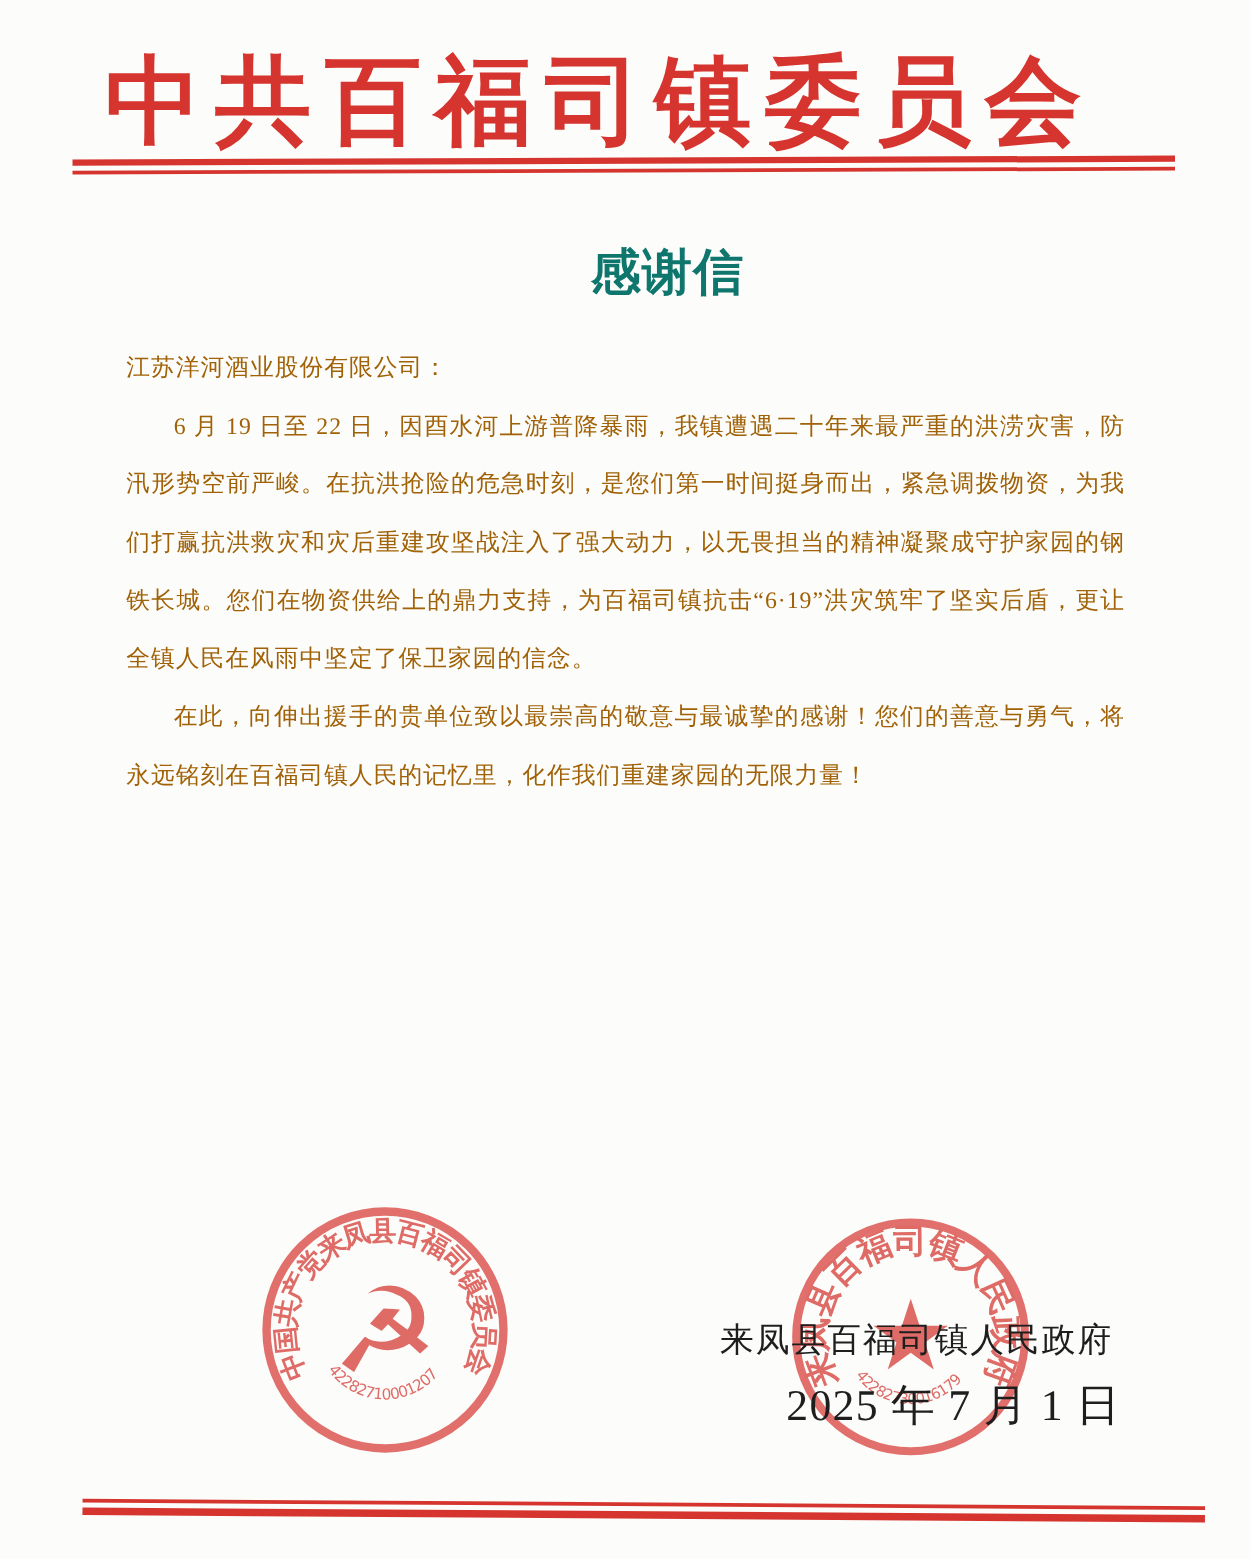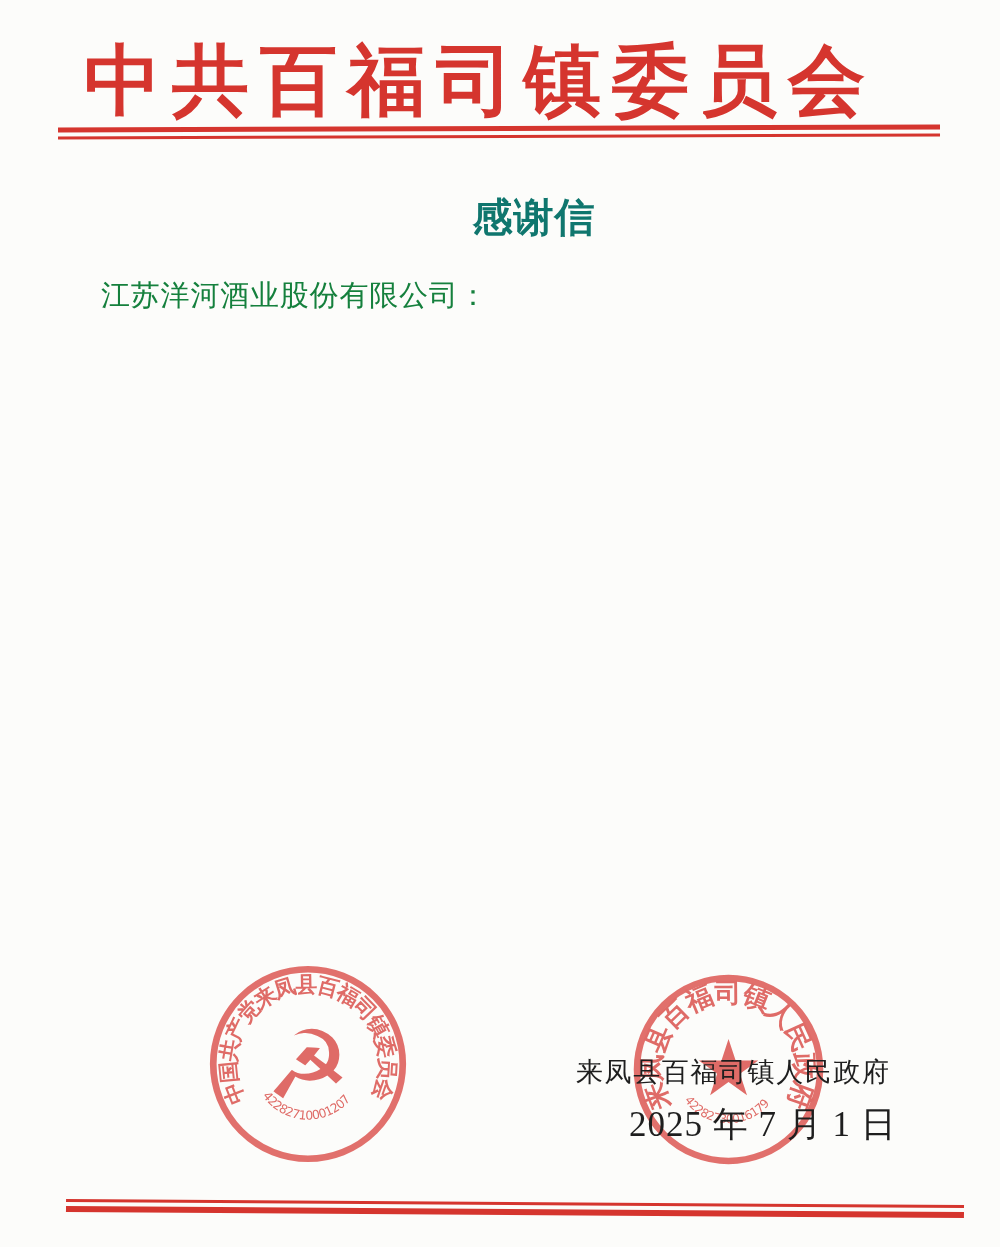"江苏洋河酒业股份有限公司：" .body-text { color: #15803d -> #a16207; font-size: 29px -> 19px }
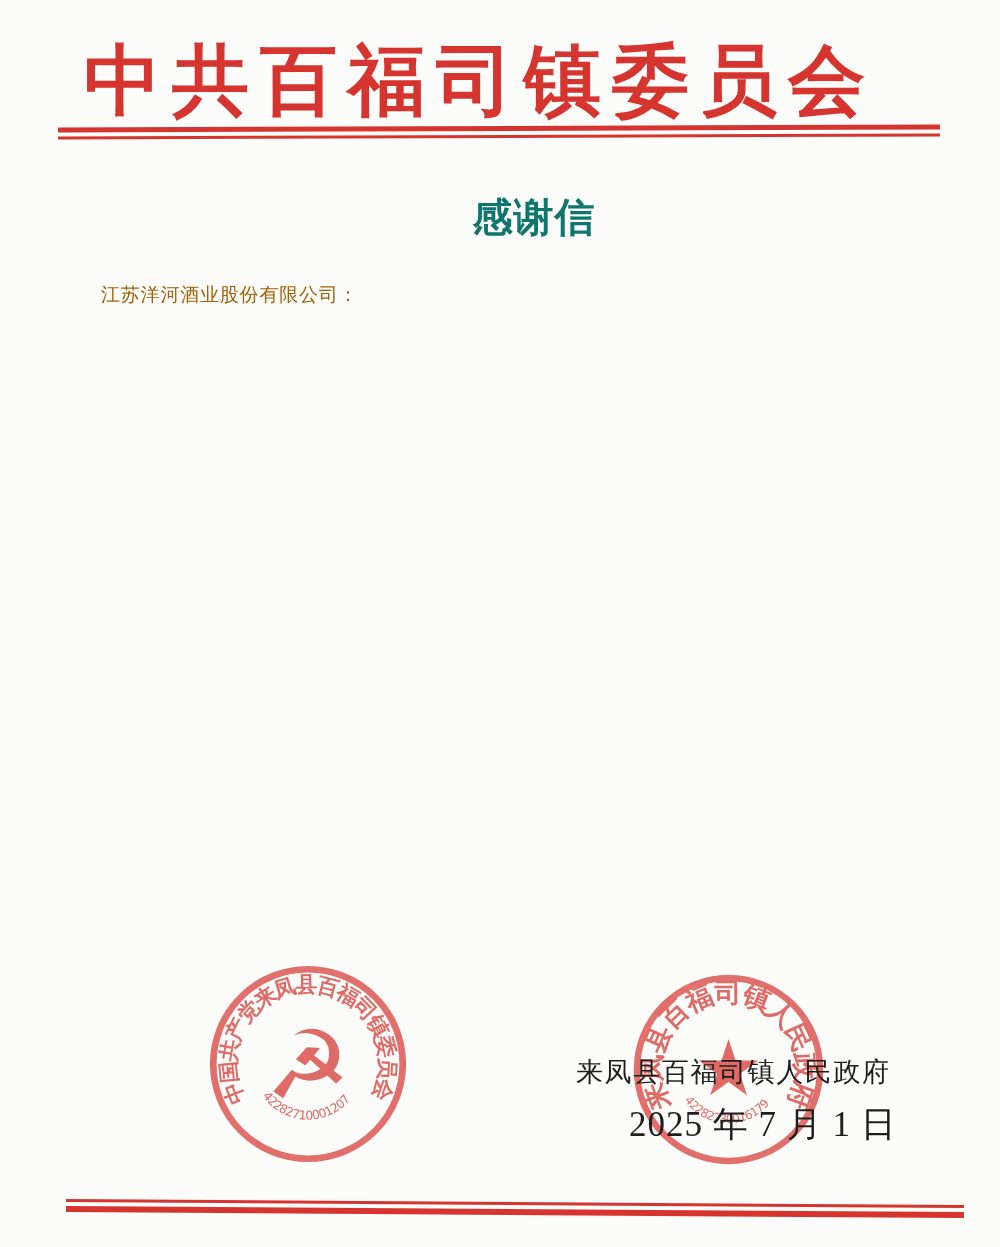"6 月 19 日至 22" p.para { html: none -> <p>6 月 19 日至 22 日，因酉水河上游普降暴雨，我镇遭遇二十年来最严重的洪涝灾害，防汛形势空前严峻。在抗洪抢险的危急时刻，是您们第一时间挺身而出，紧急调拨物资，为我们打赢抗洪救灾和灾后重建攻坚战注入了强大动力，以无畏担当的精神凝聚成守护家园的钢铁长城。您们在物资供给上的鼎力支持，为百福司镇抗击“6·19”洪灾筑牢了坚实后盾，更让全镇人民在风雨中坚定了保卫家园的信念。</p> }
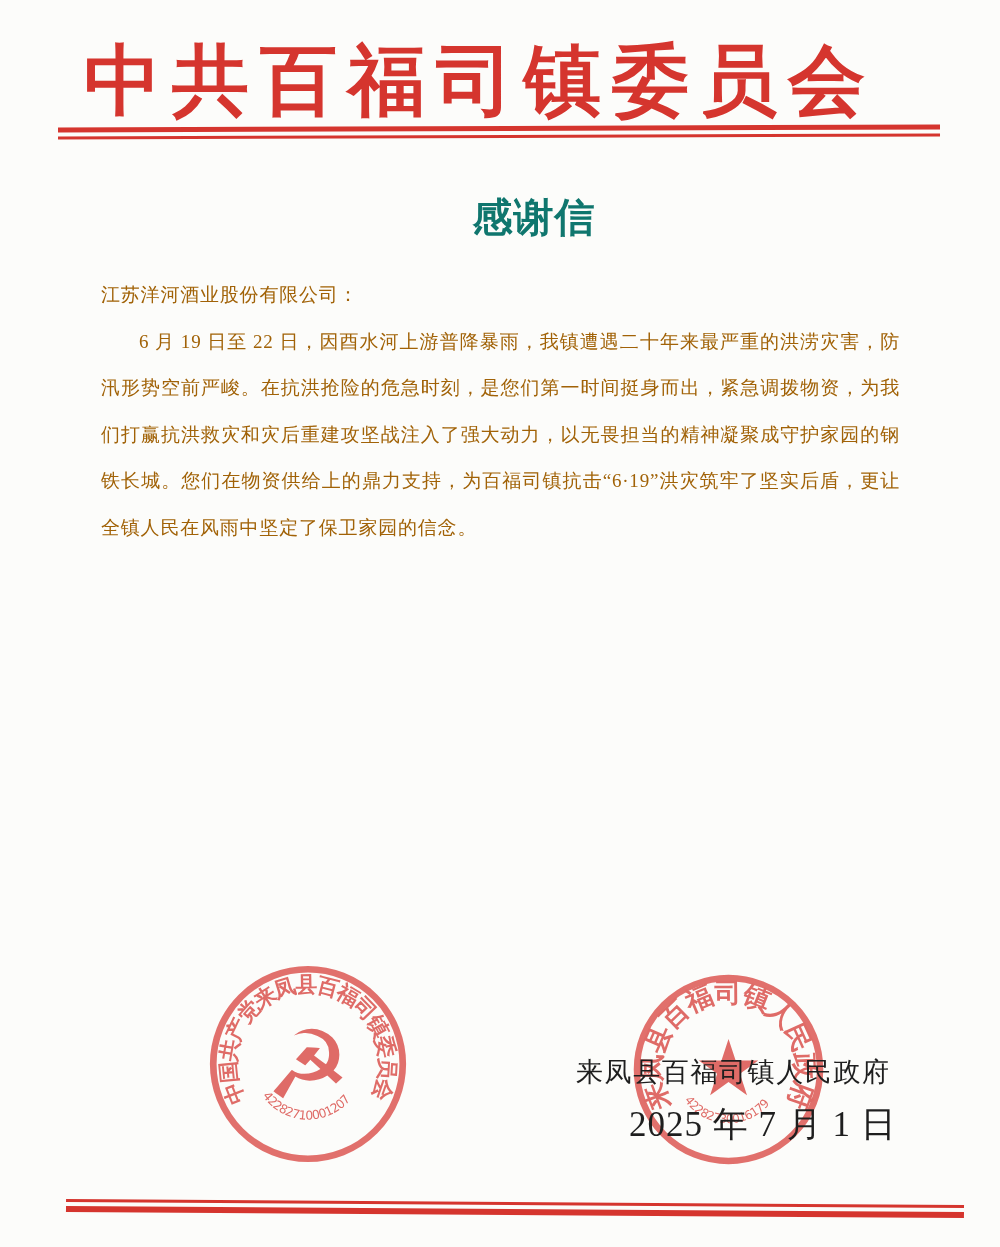"在此，向伸出援手的贵单位致以最崇高的敬意与最诚挚的感谢！您们的善意与勇气，将永远" p.para { html: none -> <p>在此，向伸出援手的贵单位致以最崇高的敬意与最诚挚的感谢！您们的善意与勇气，将永远铭刻在百福司镇人民的记忆里，化作我们重建家园的无限力量！</p> }
